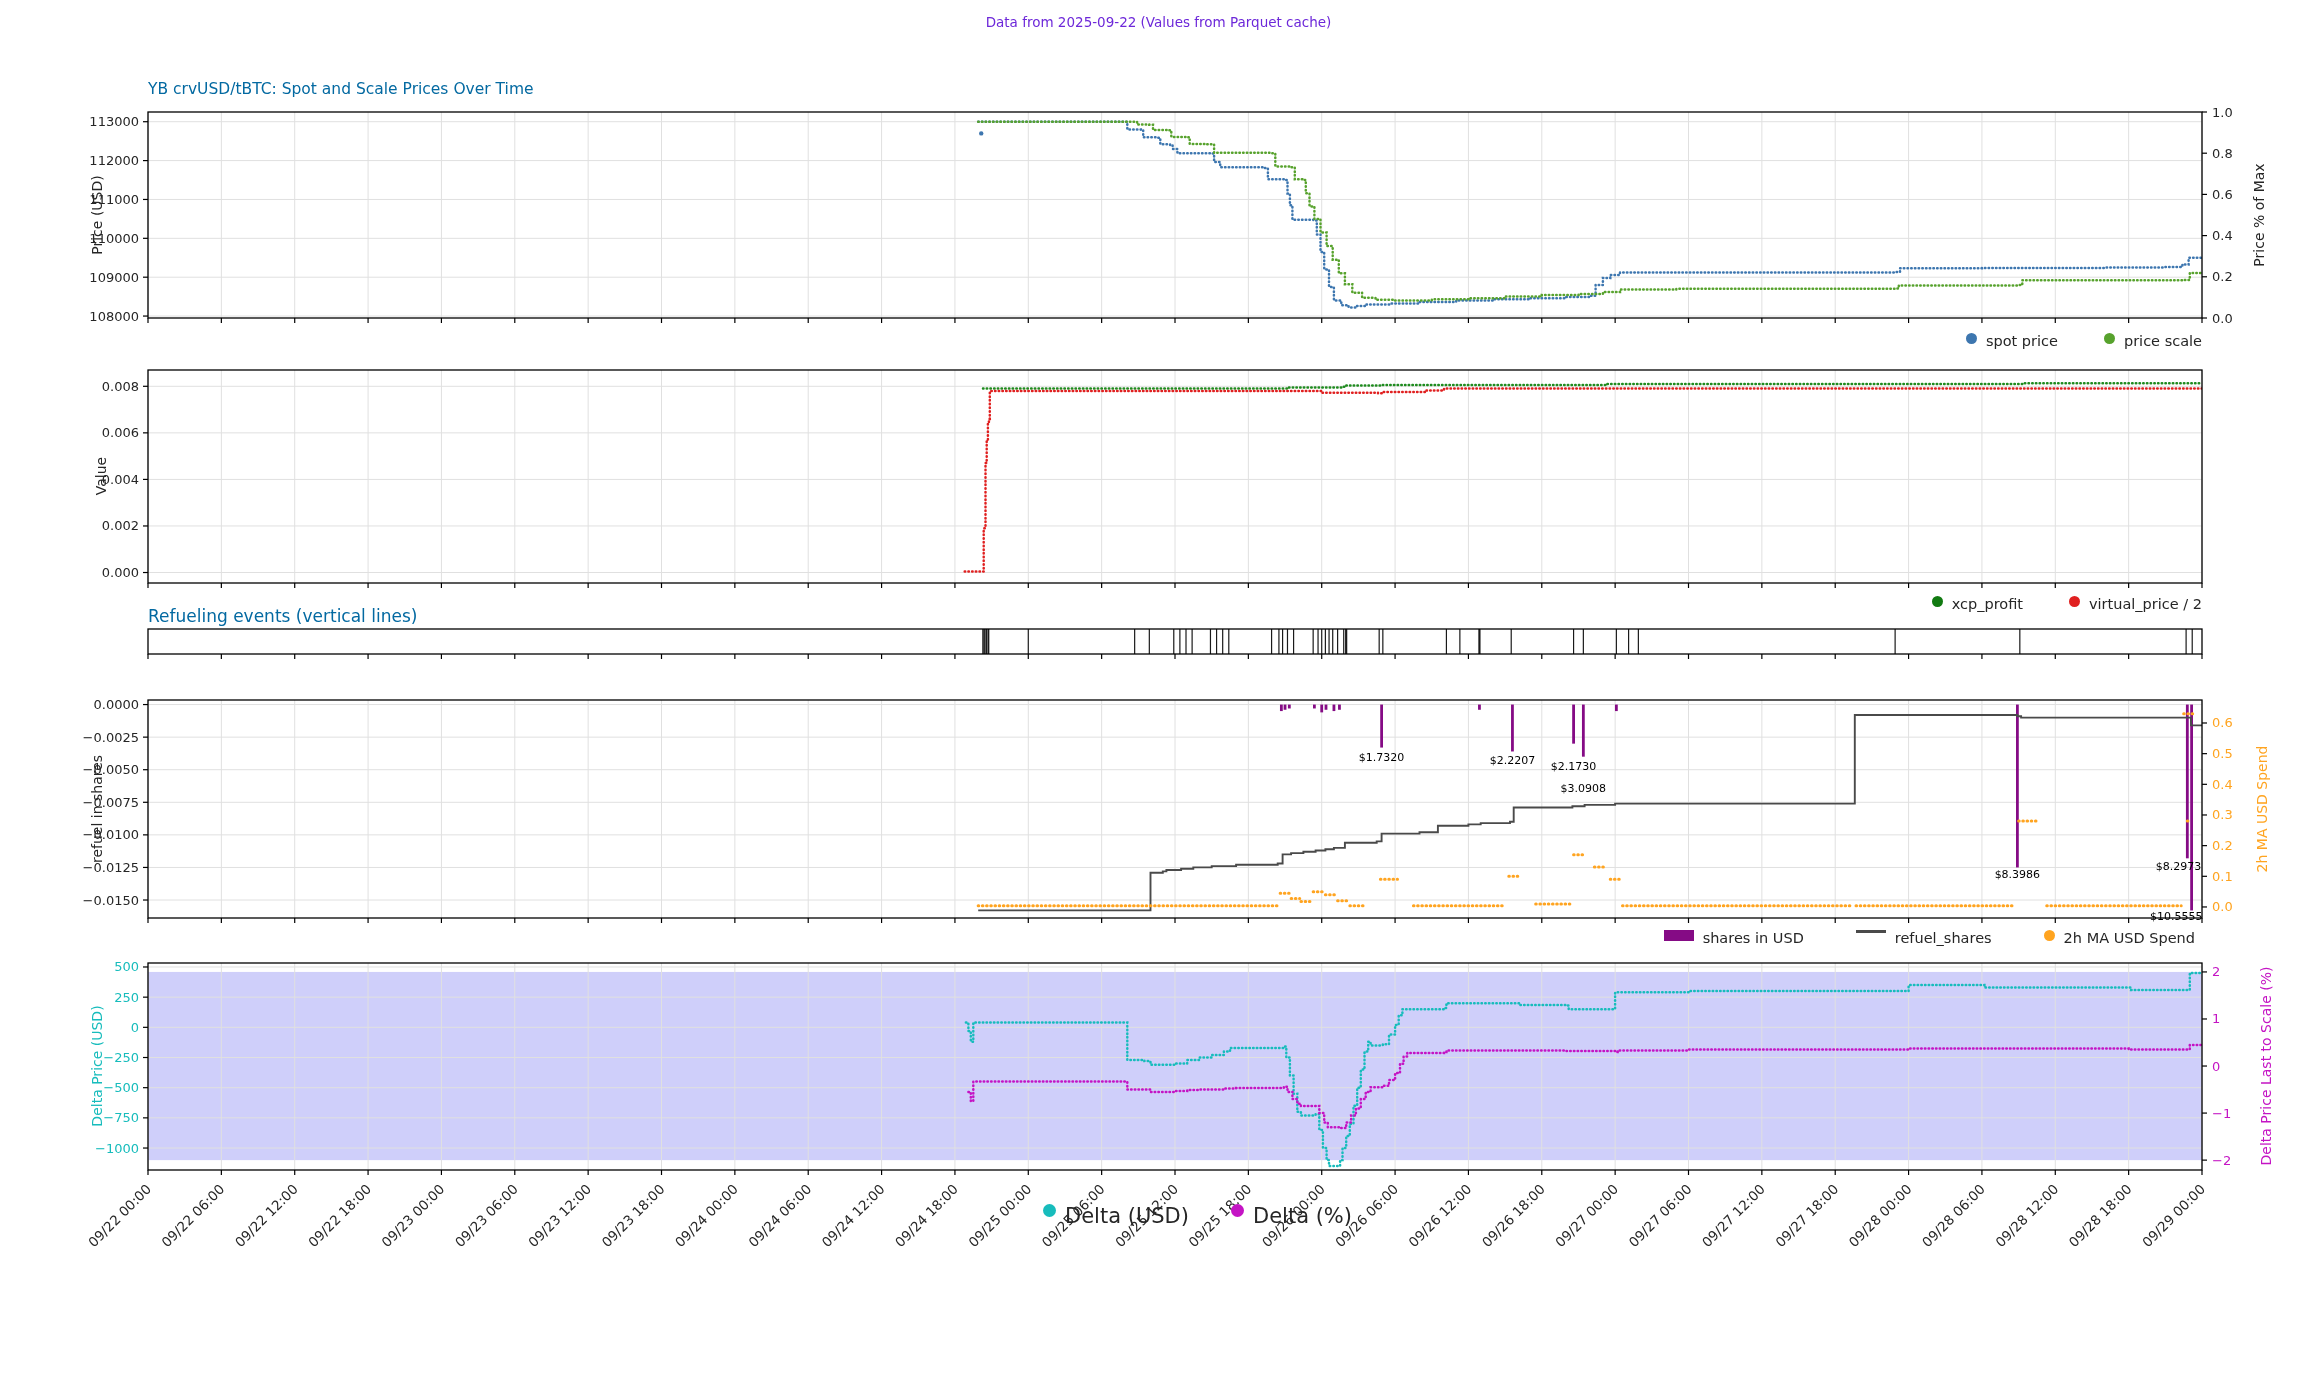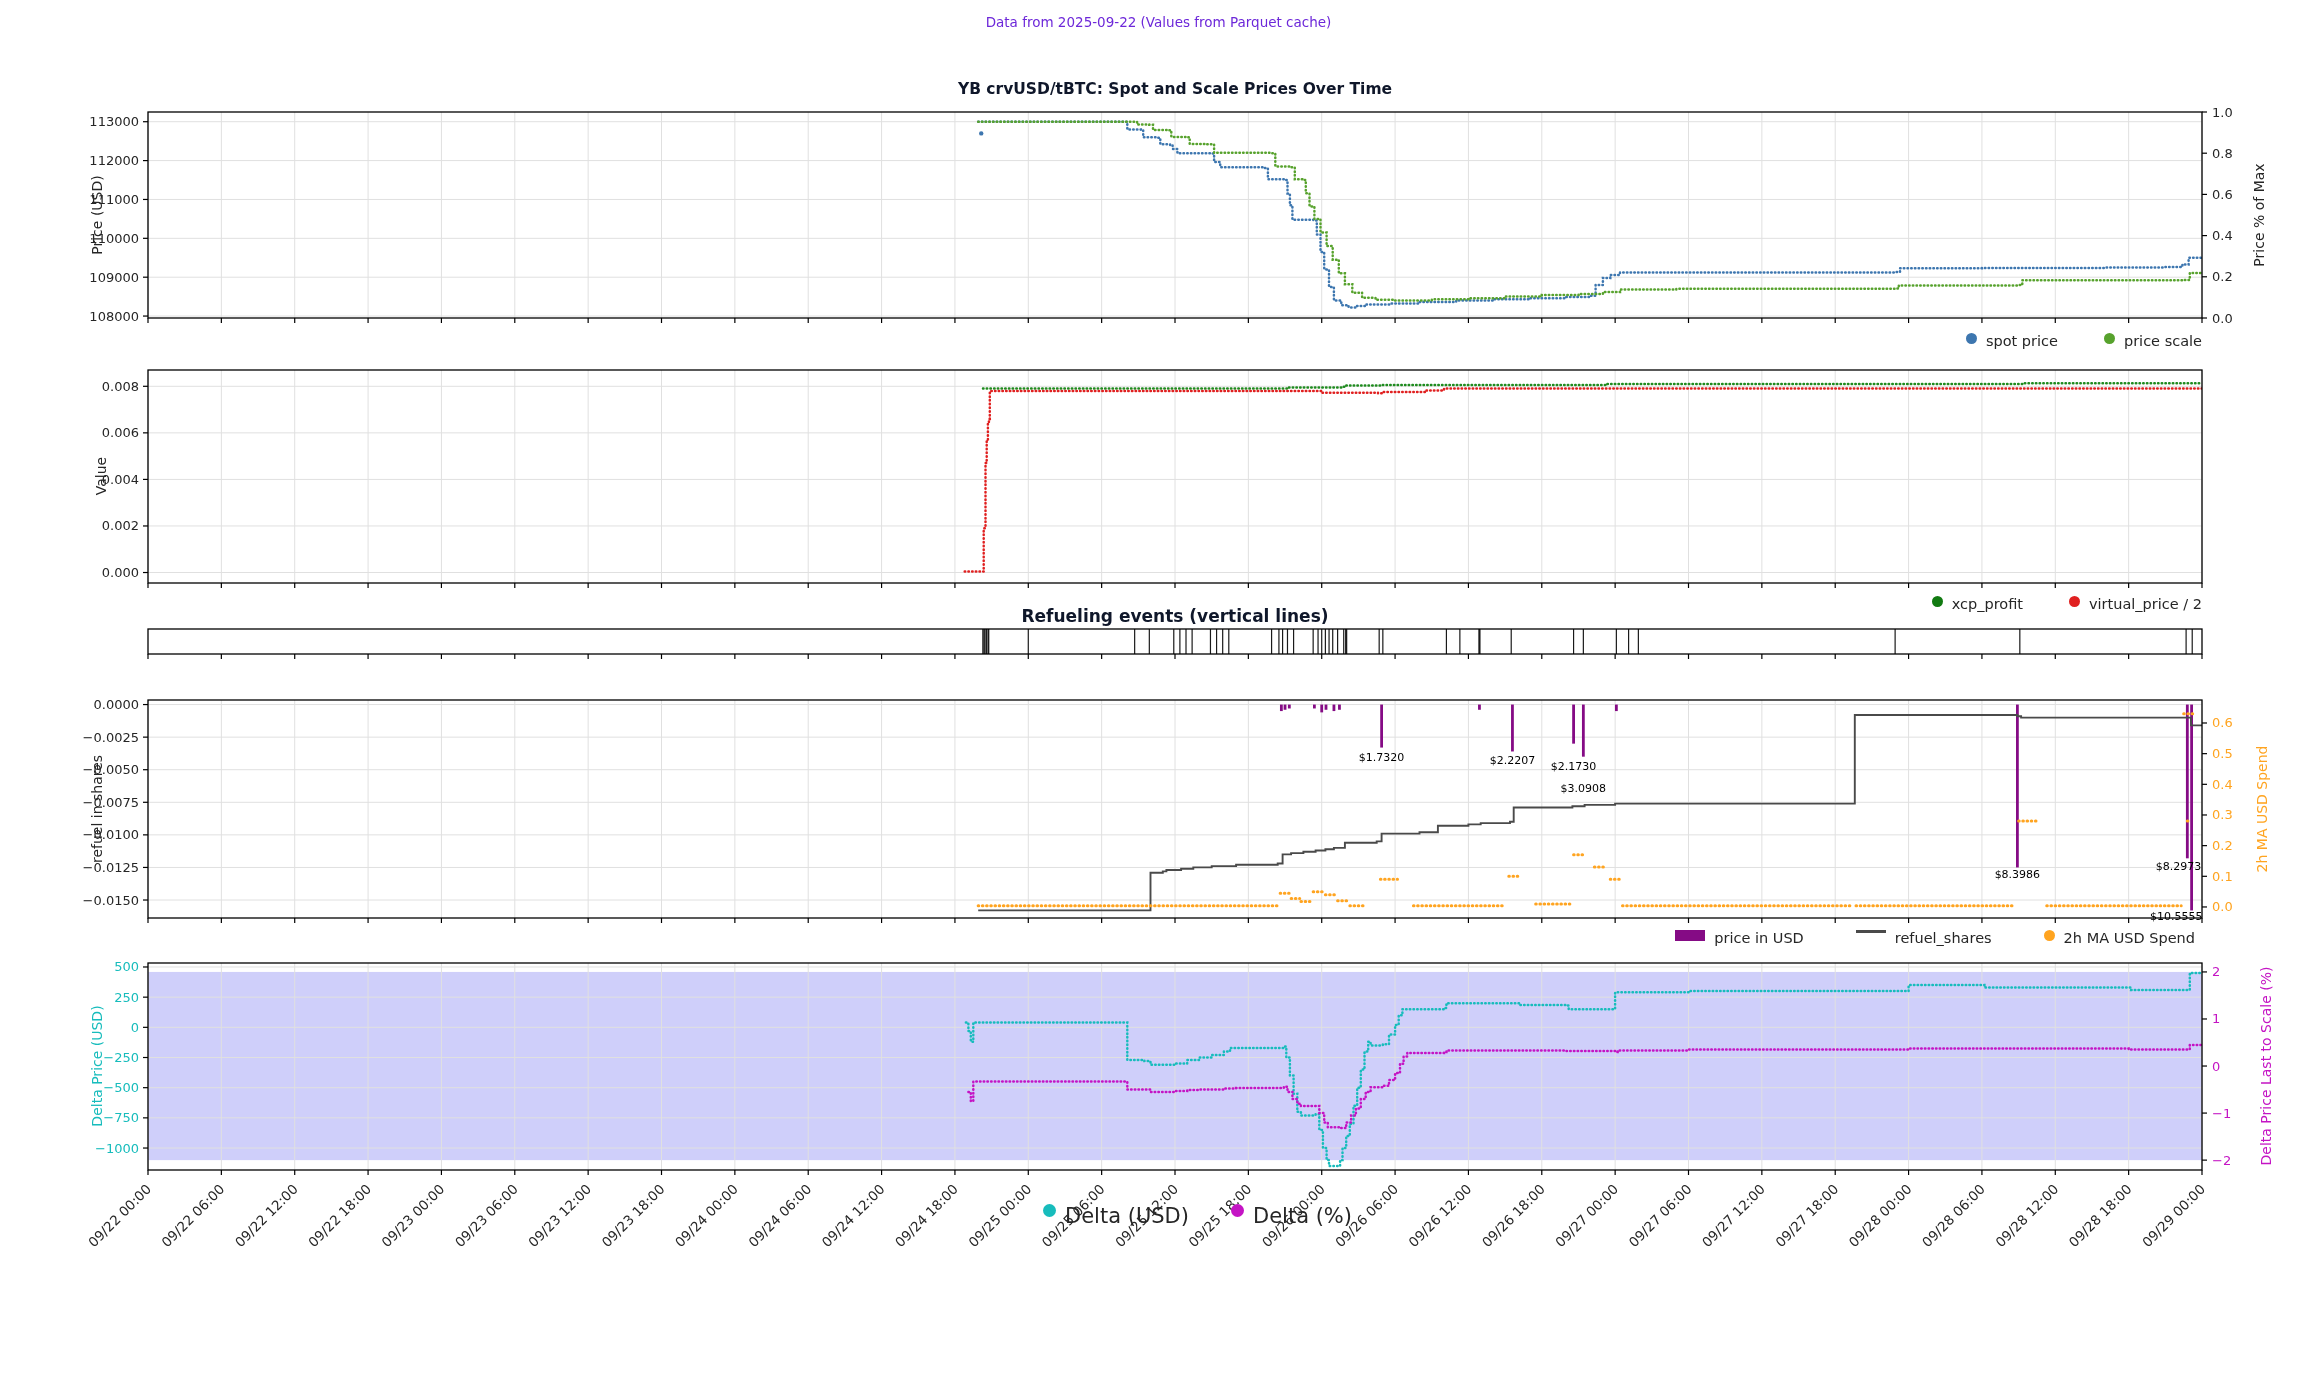"YB crvUSD/tBTC: Spot and Scale" .ax-title { color: #0f172a -> #0369a1; font-weight: bold -> normal; text-align: center -> none }
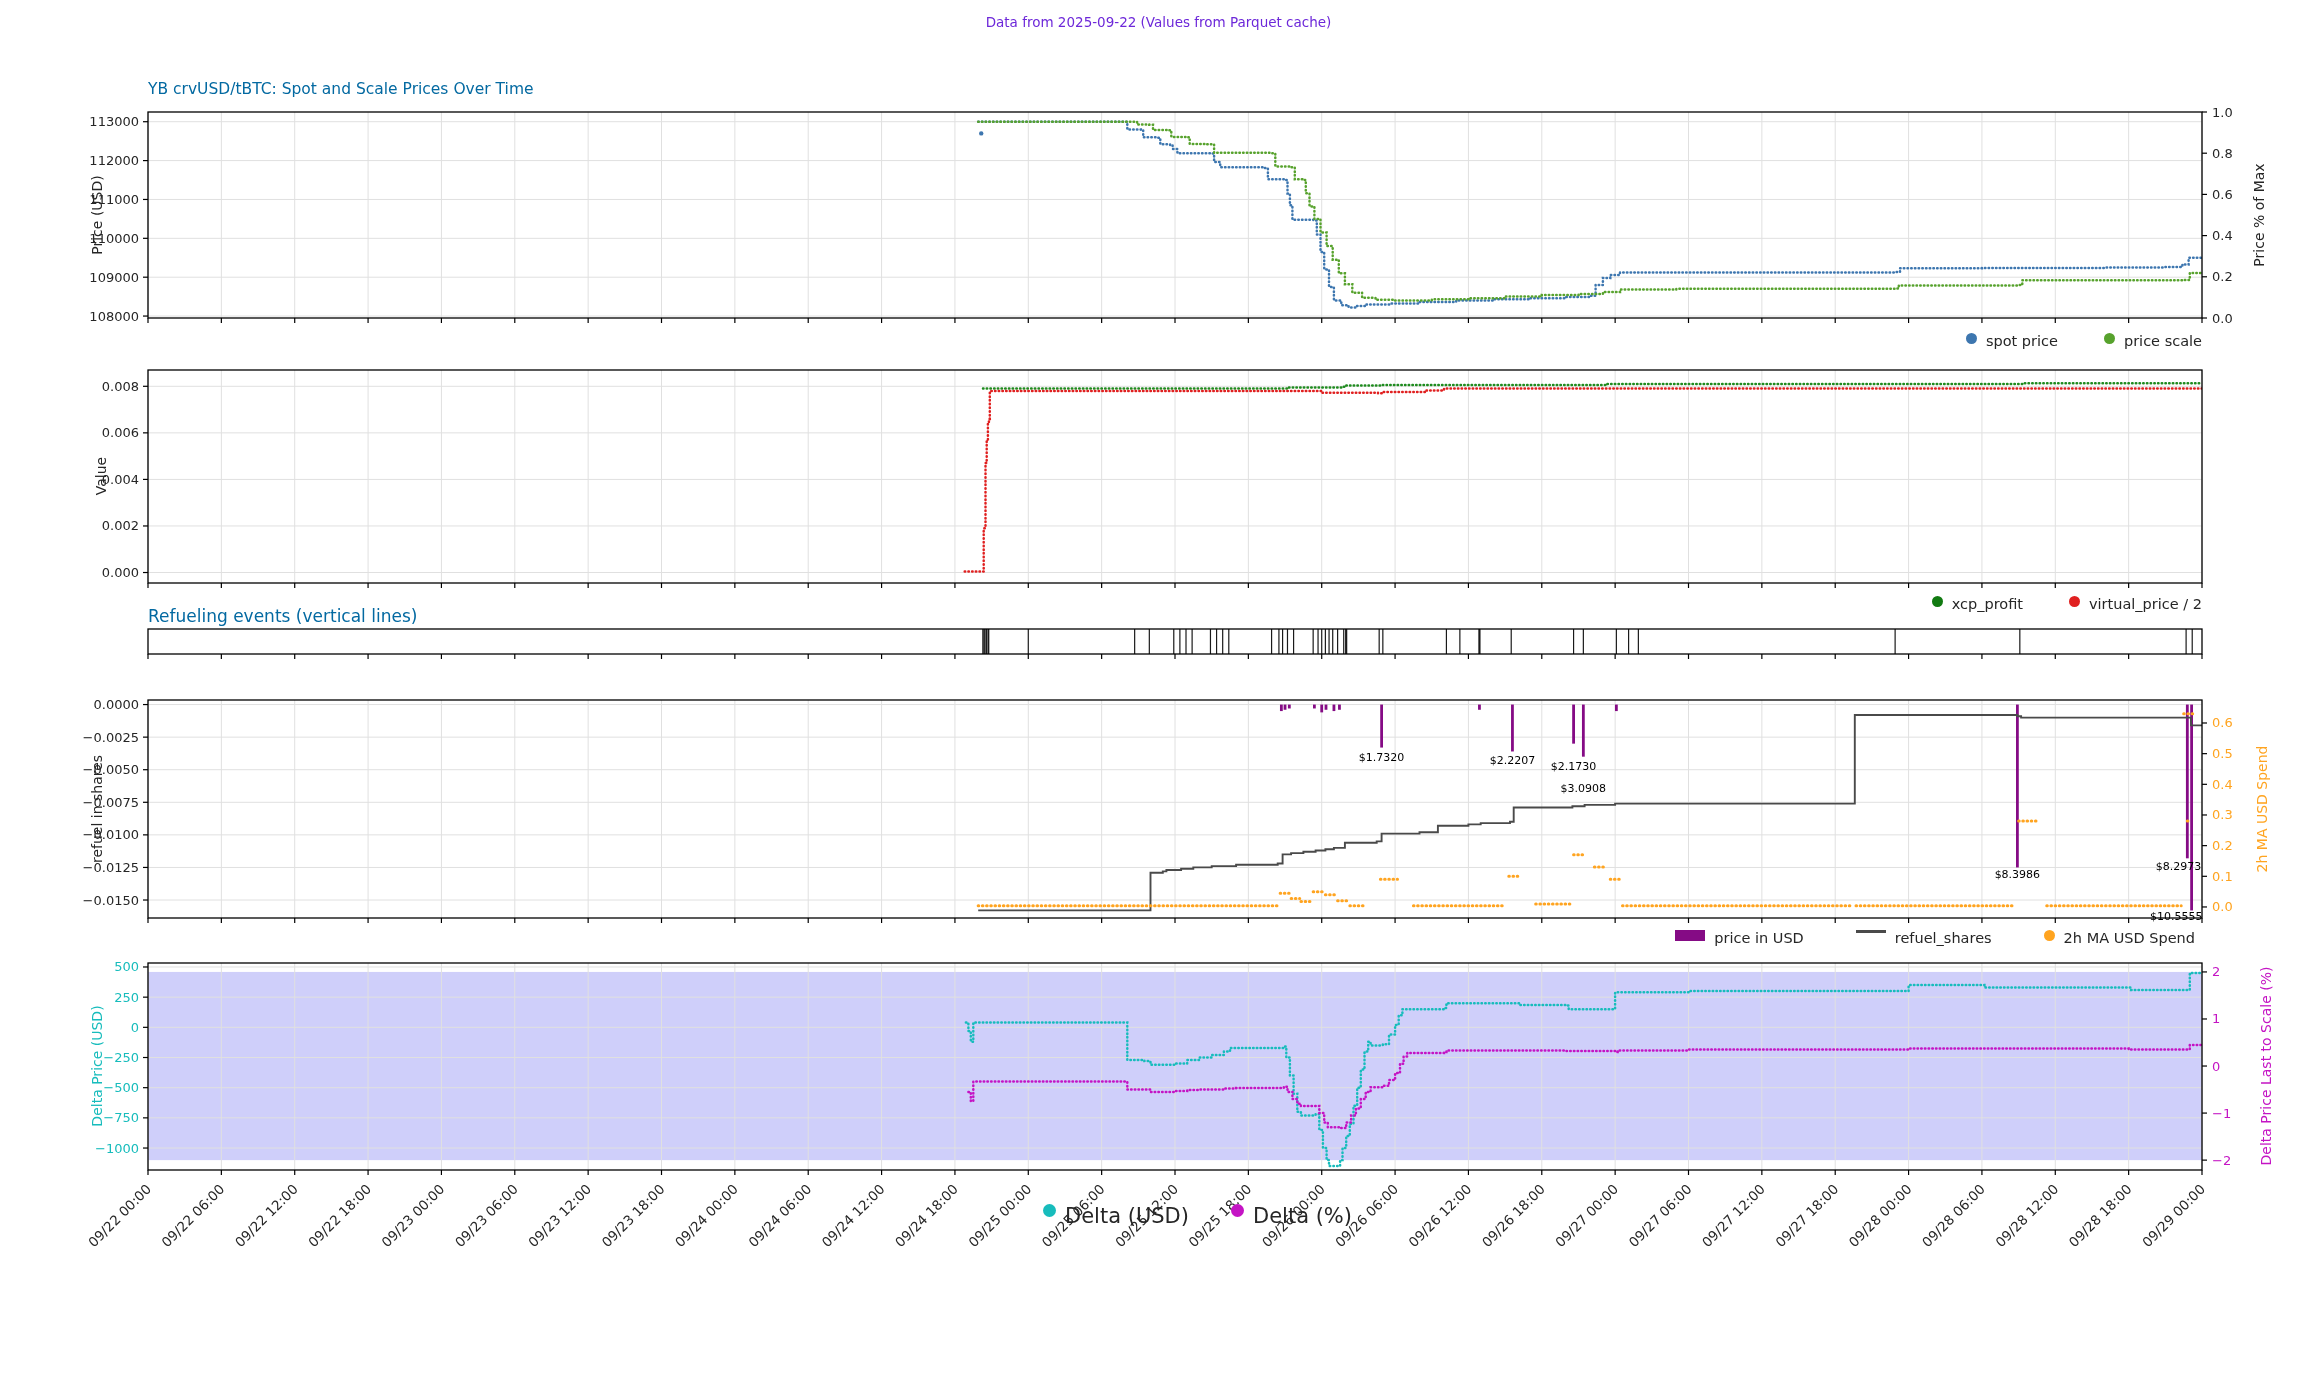"price in USD" span { text: price -> shares }
